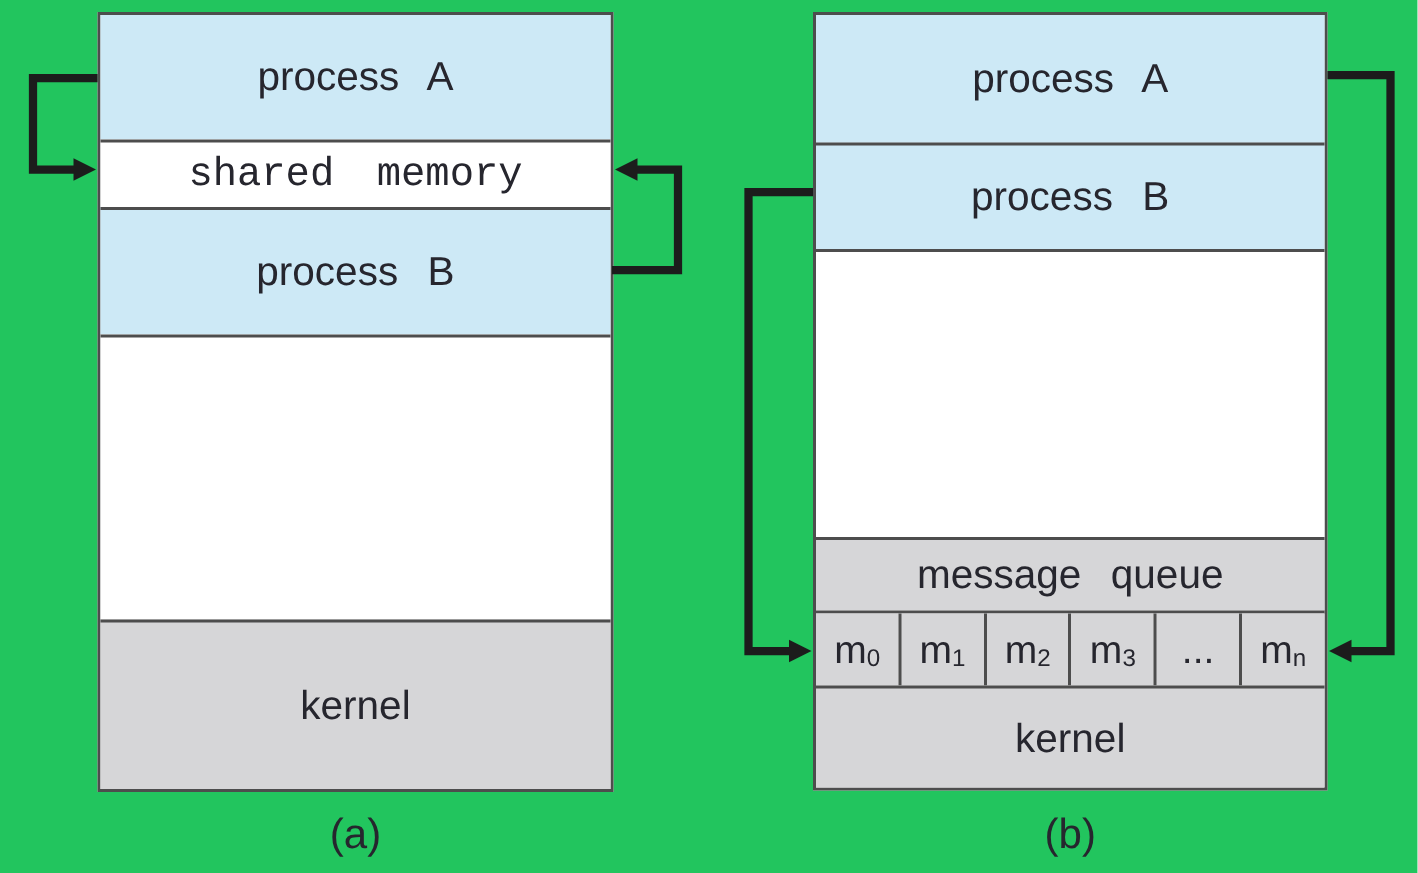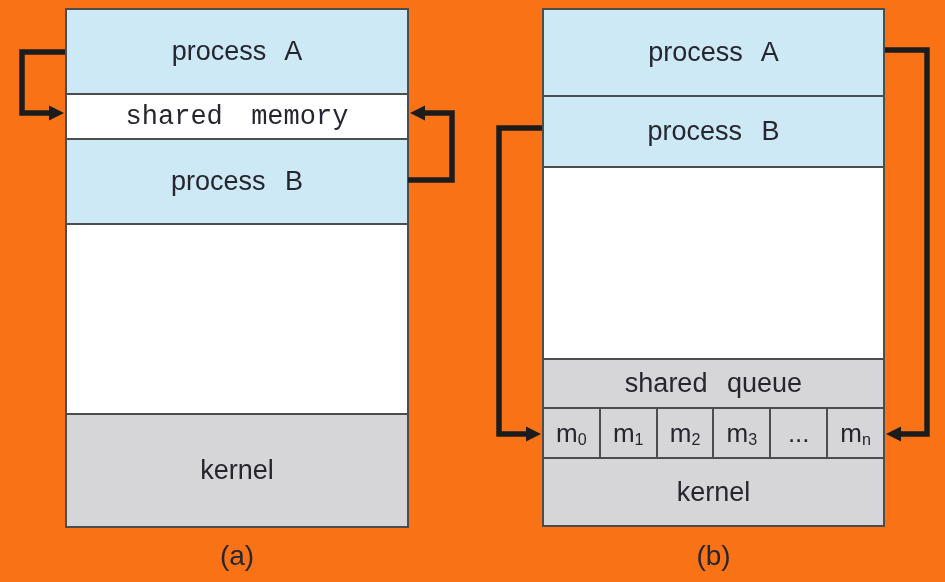"process A" .canvas { background: #f97316 -> #22c55e }
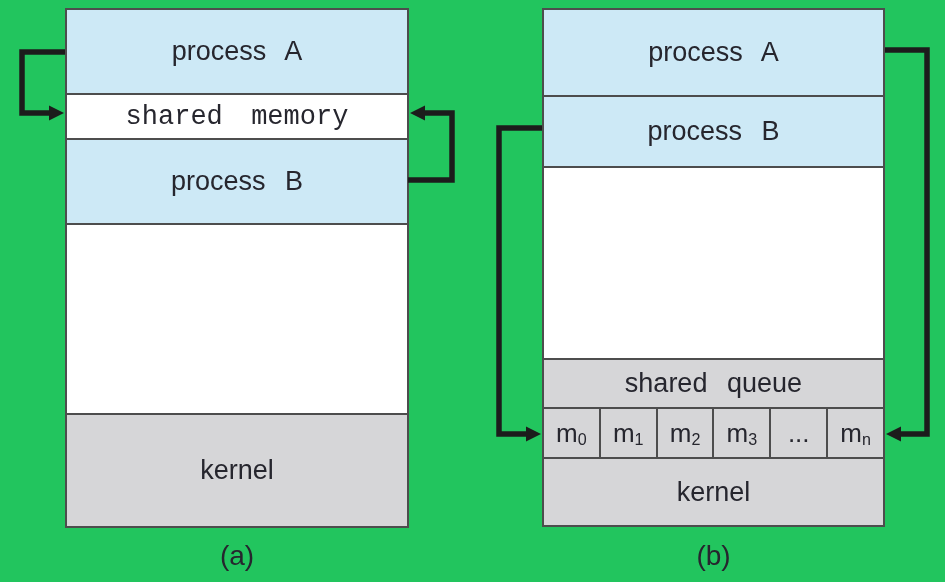"shared queue" span { text: shared -> message }
